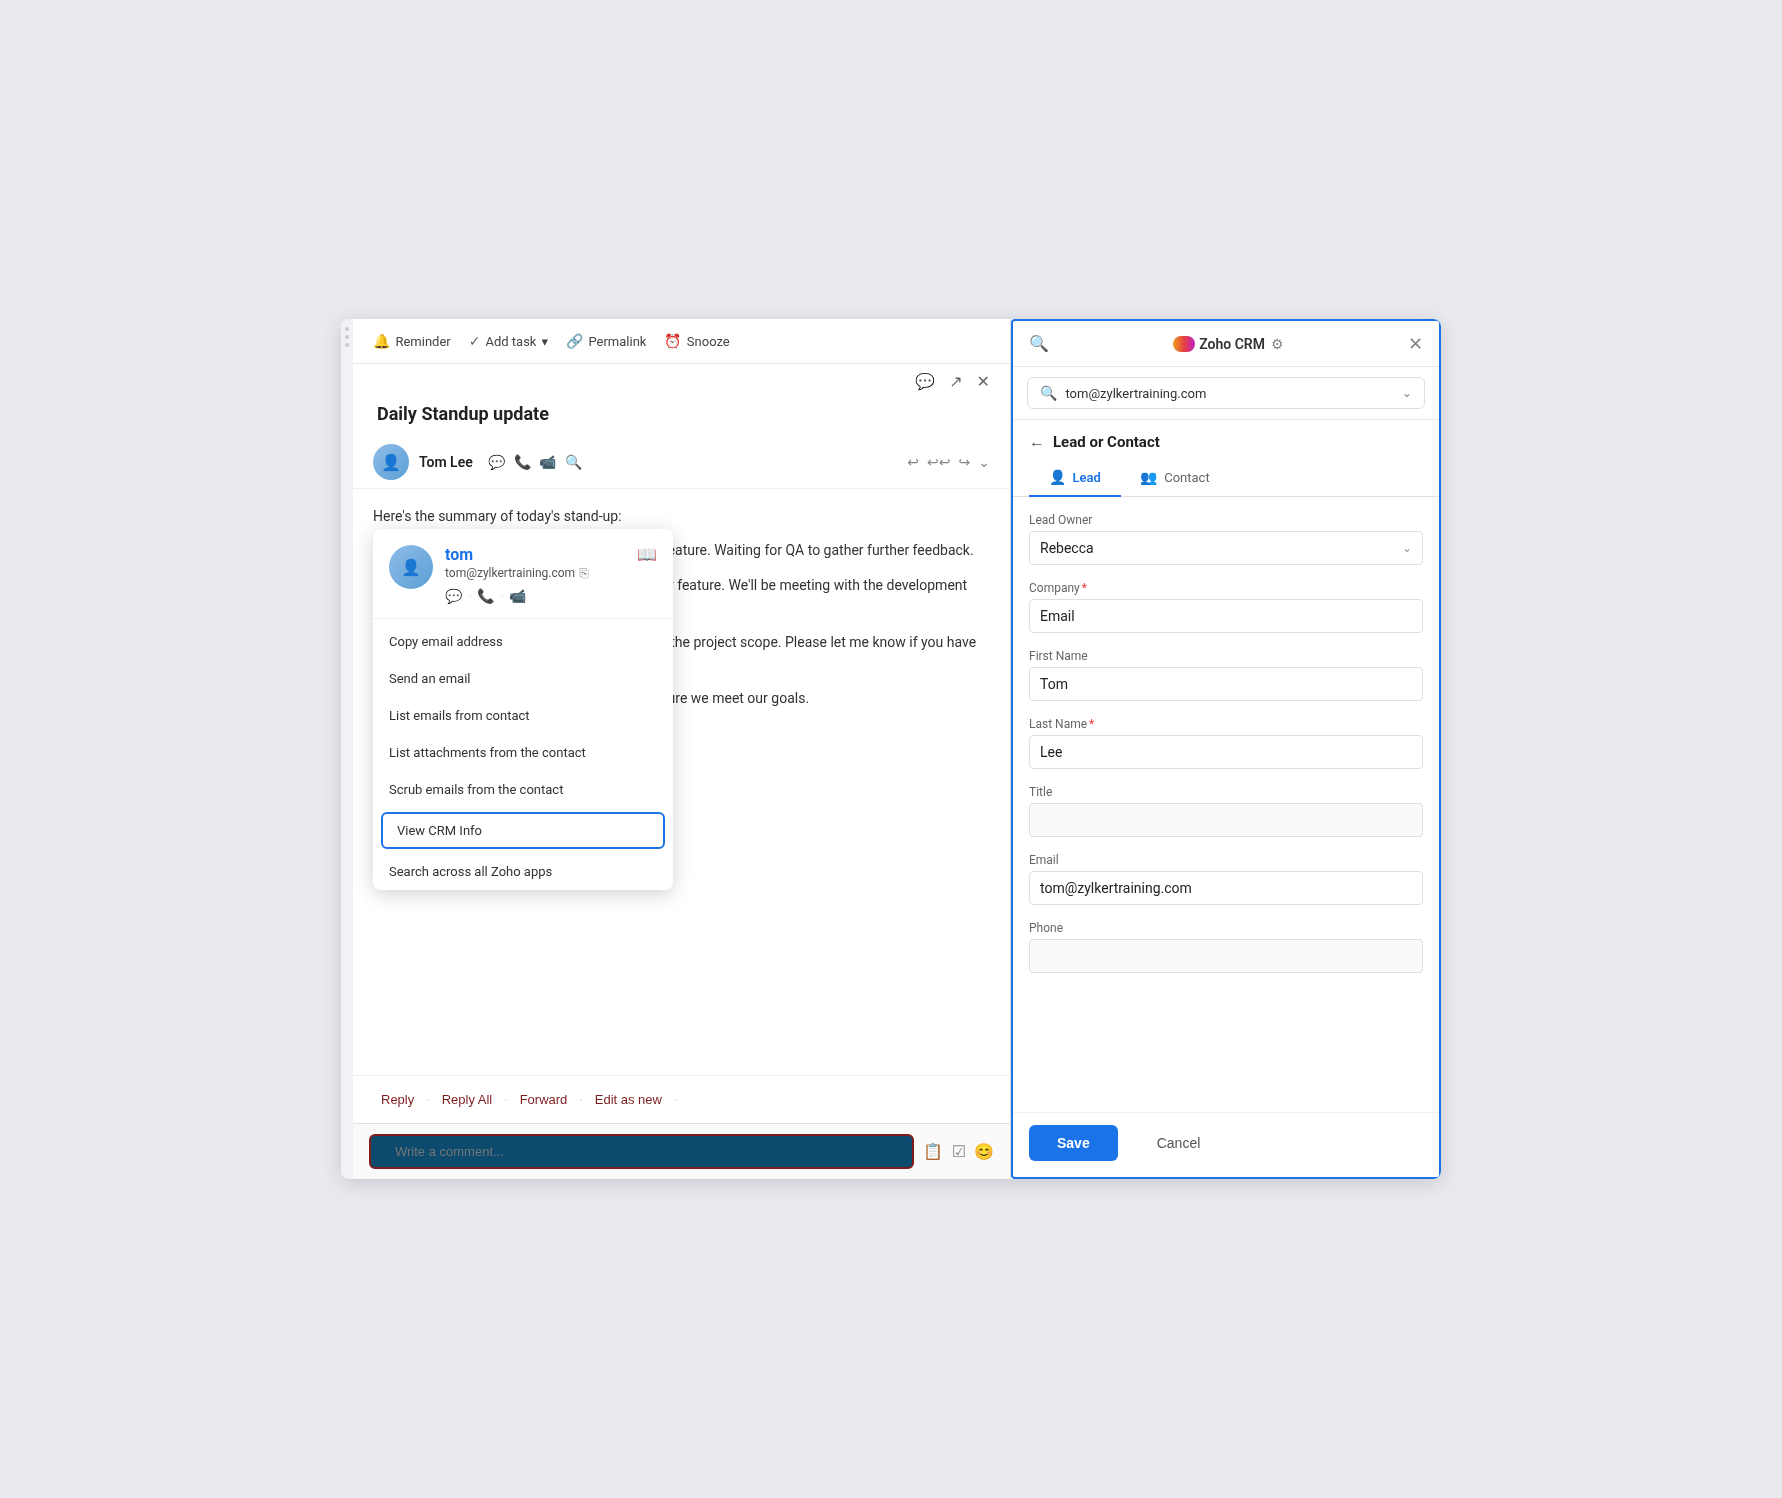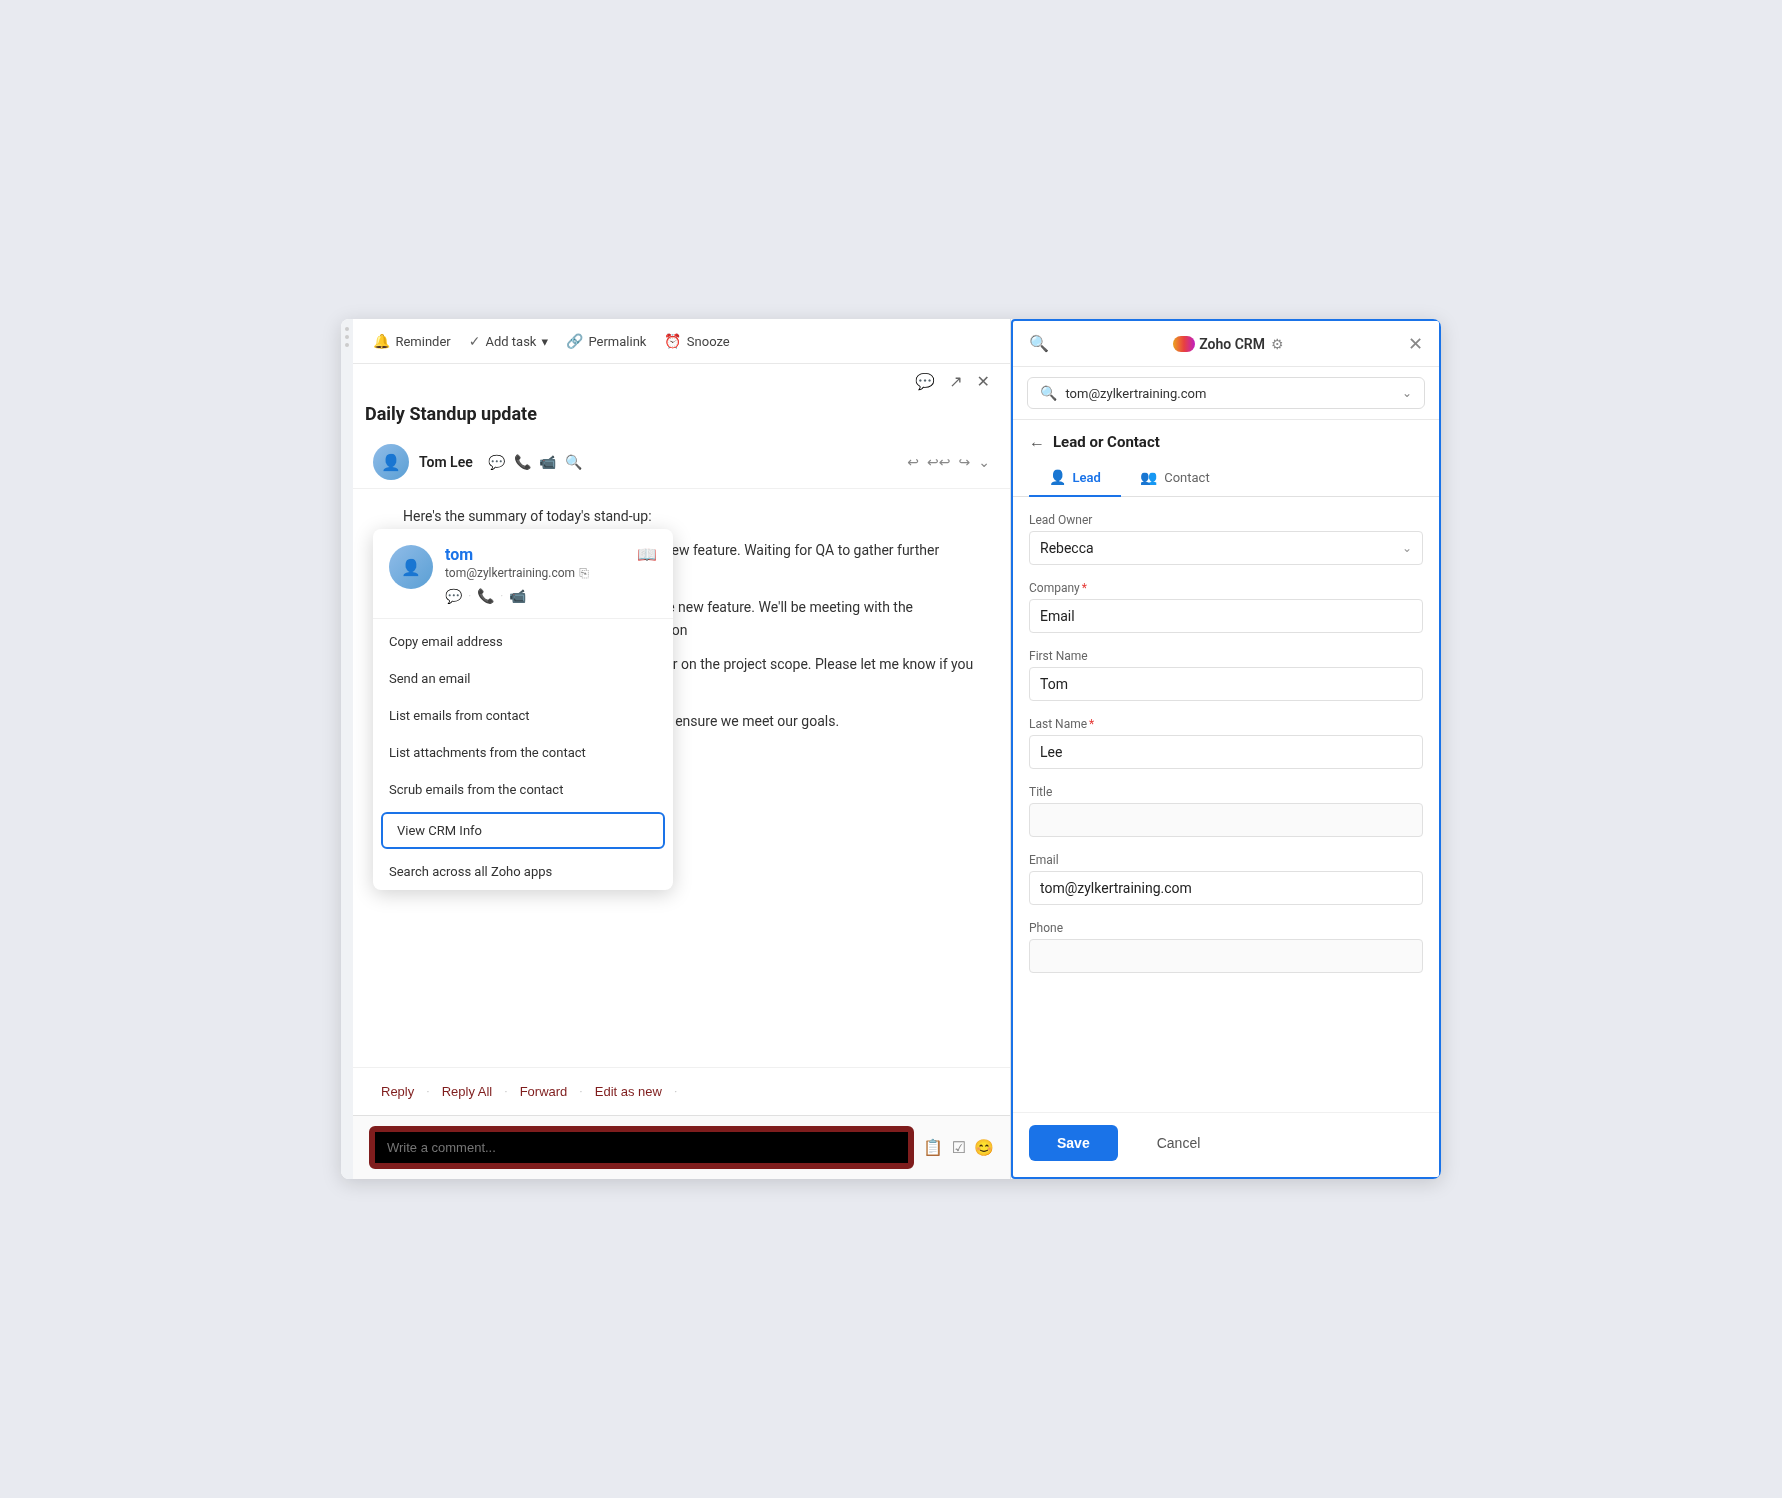"Daily Standup update" .email-subject { padding: 4px 12px 12px -> 4px 24px 12px }
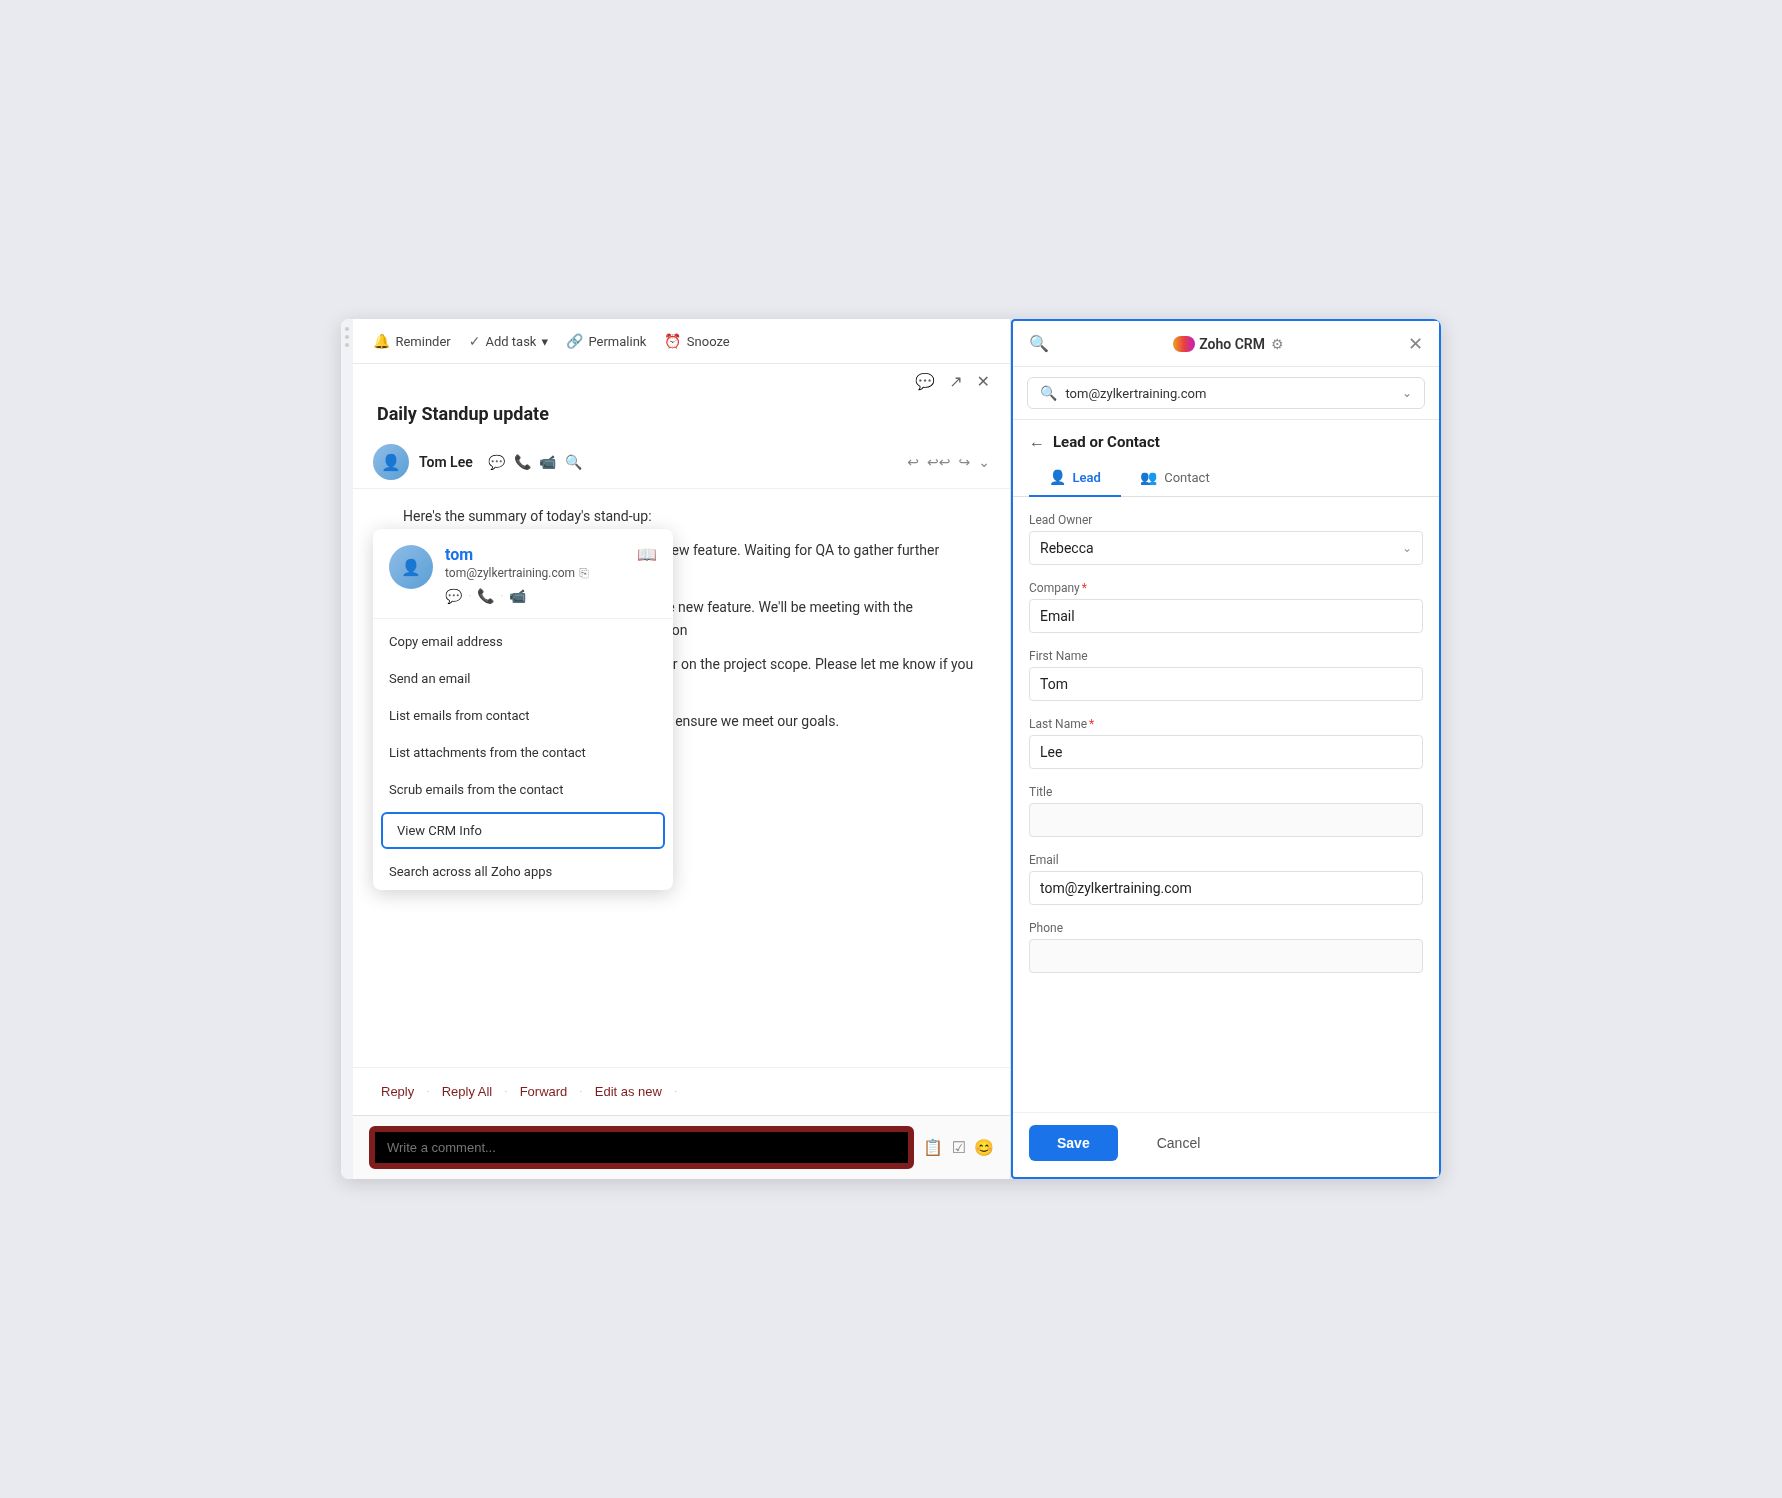"Here's the summary of today's" .email-body p { margin-left: 30px -> none }
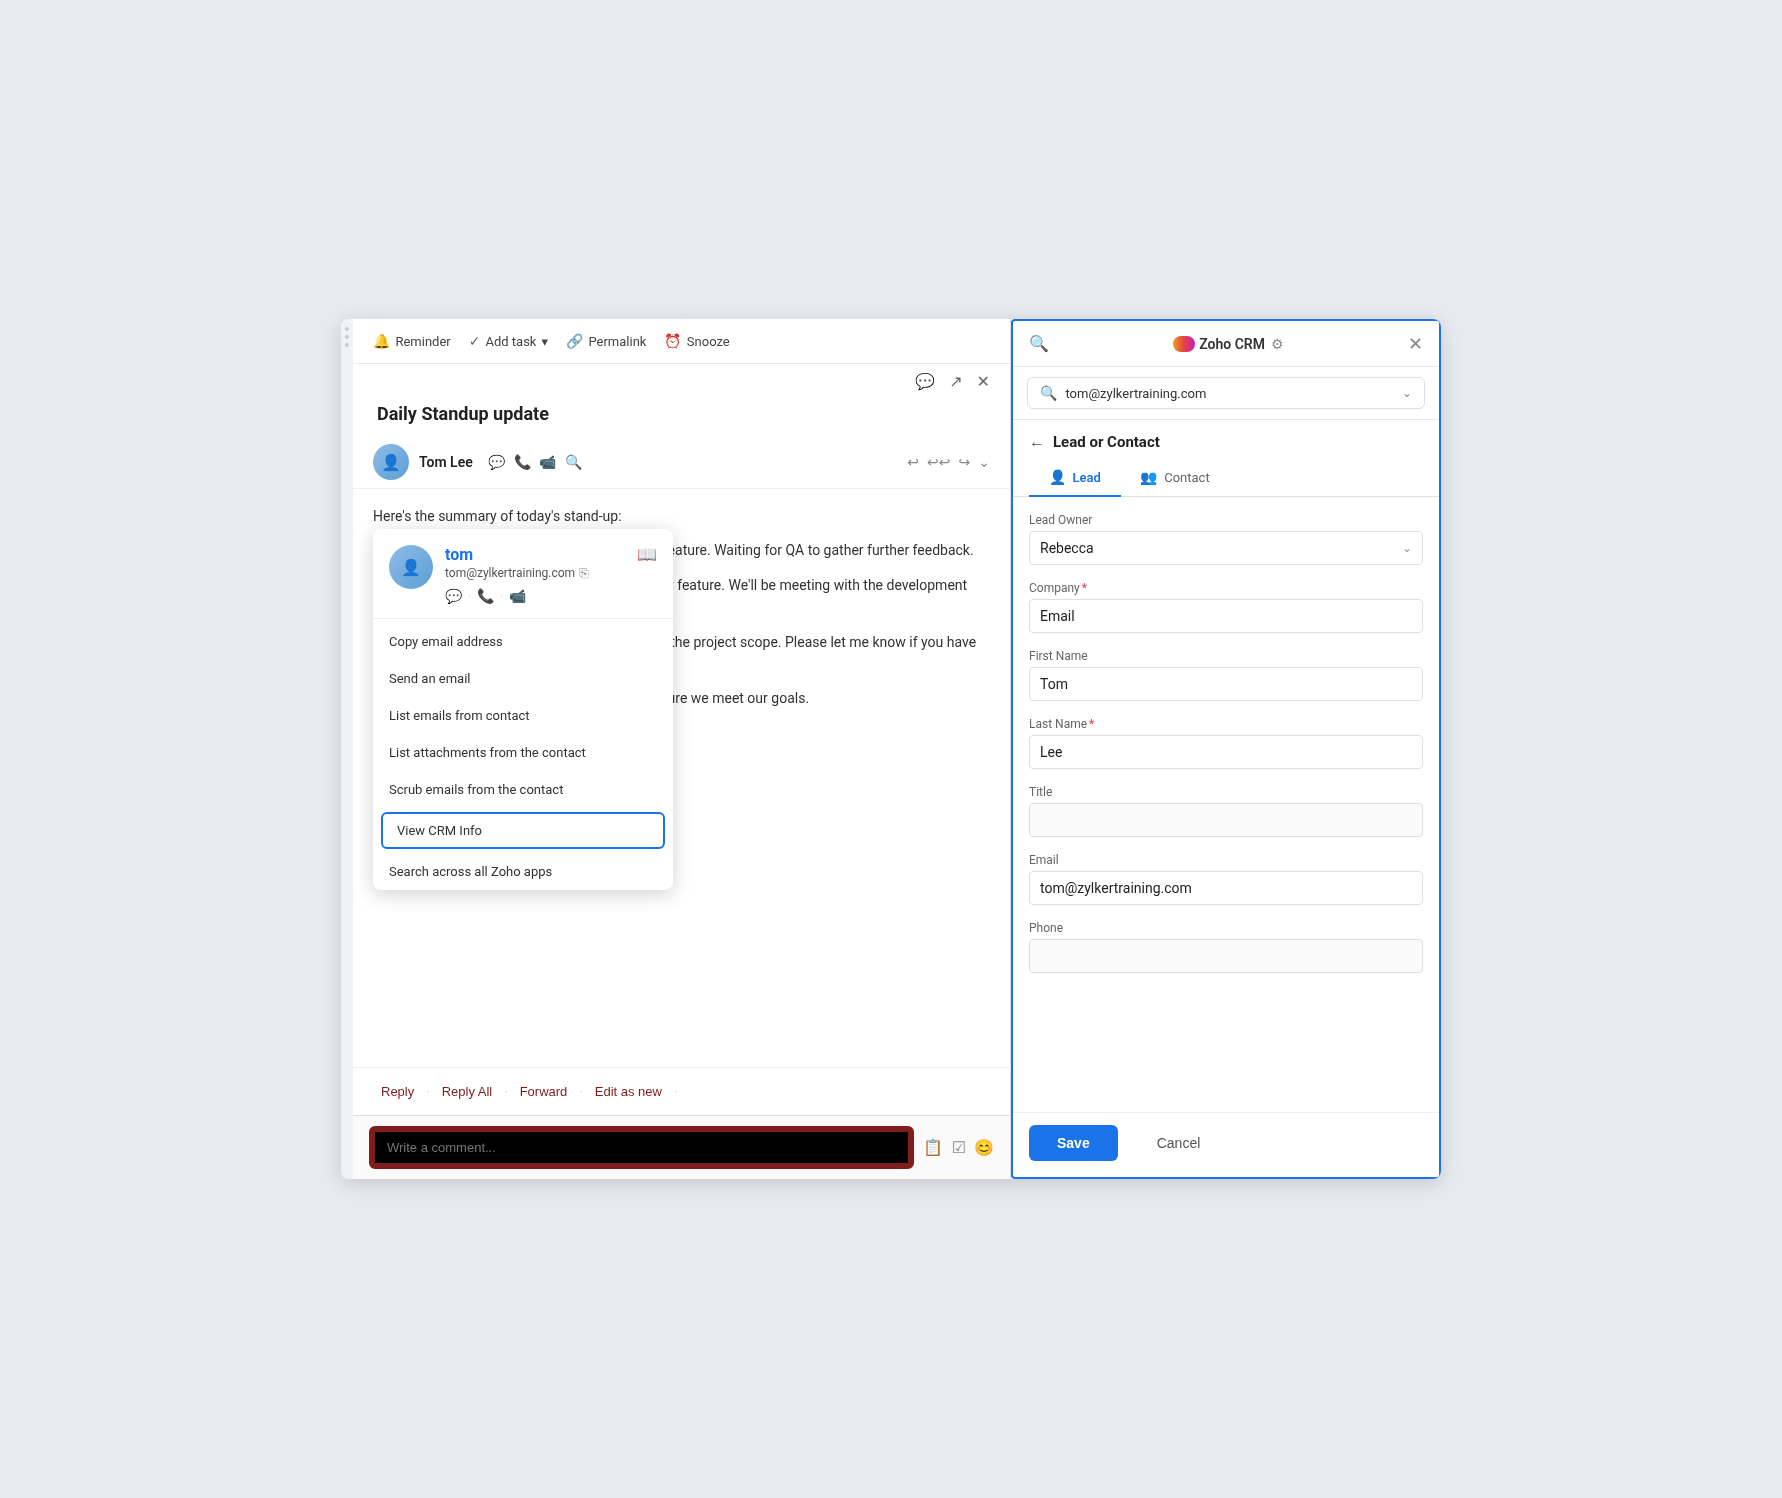"Write a comment..." .comment-input { background: #000000 -> #0c4a6e; border: 6px solid #7f1d1d -> 2px solid #7f1d1d; padding: 8px 12px -> 8px 24px }
